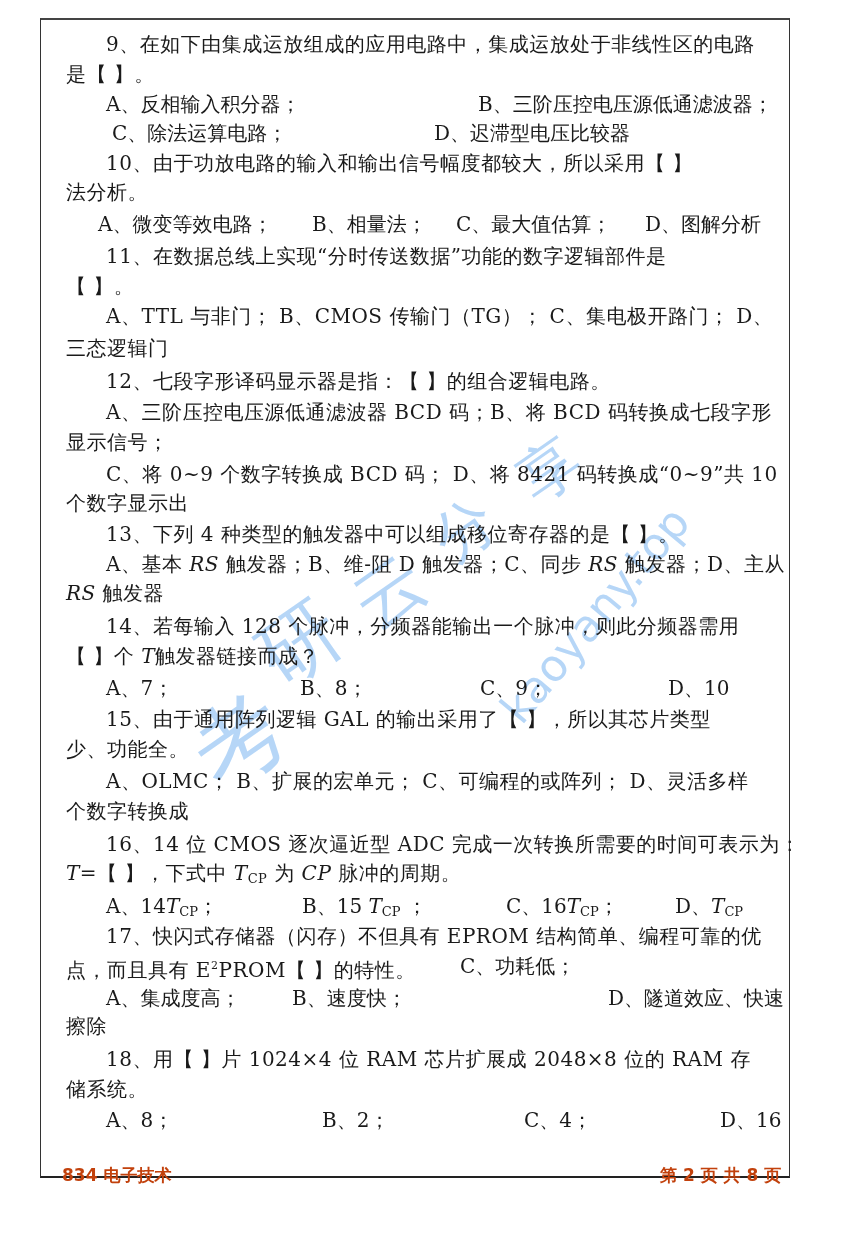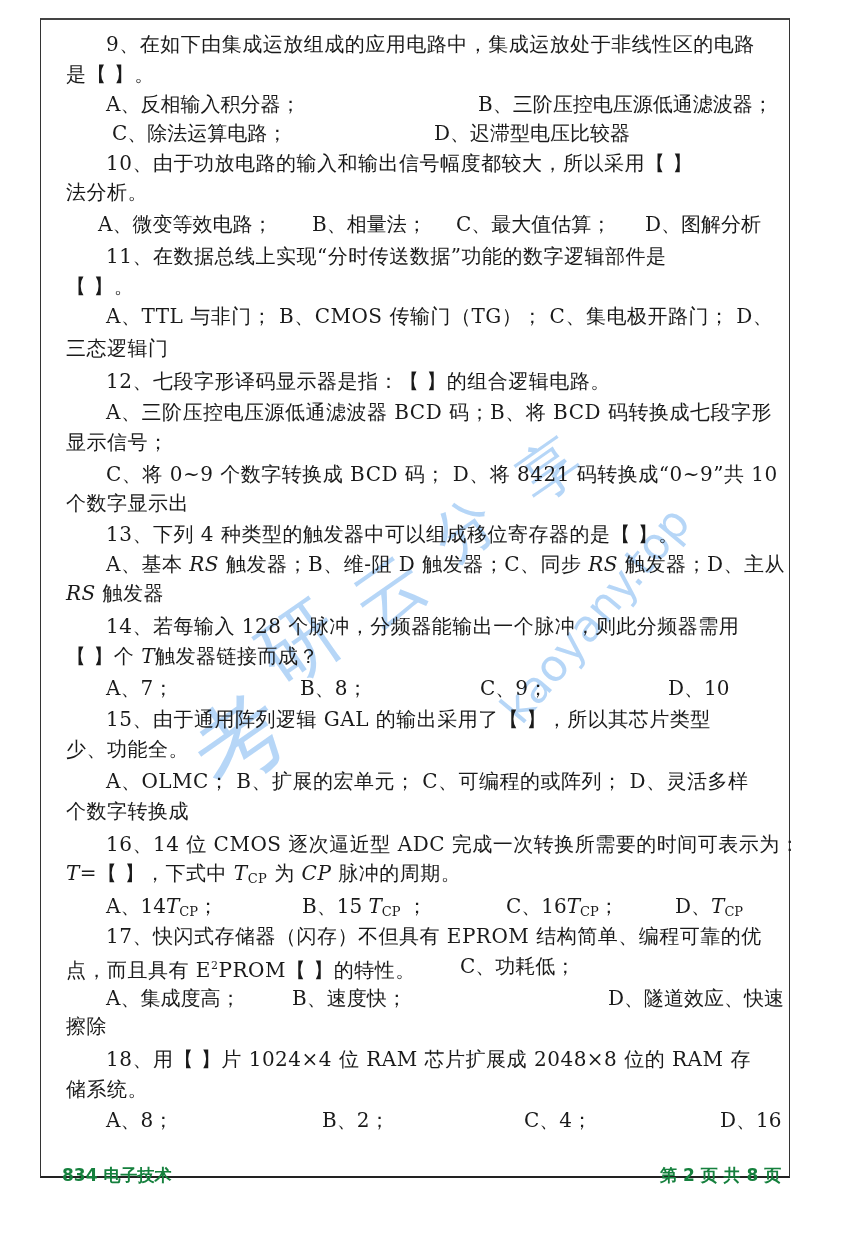"834 电子技术" .footer { color: #15803d -> #c2410c }
